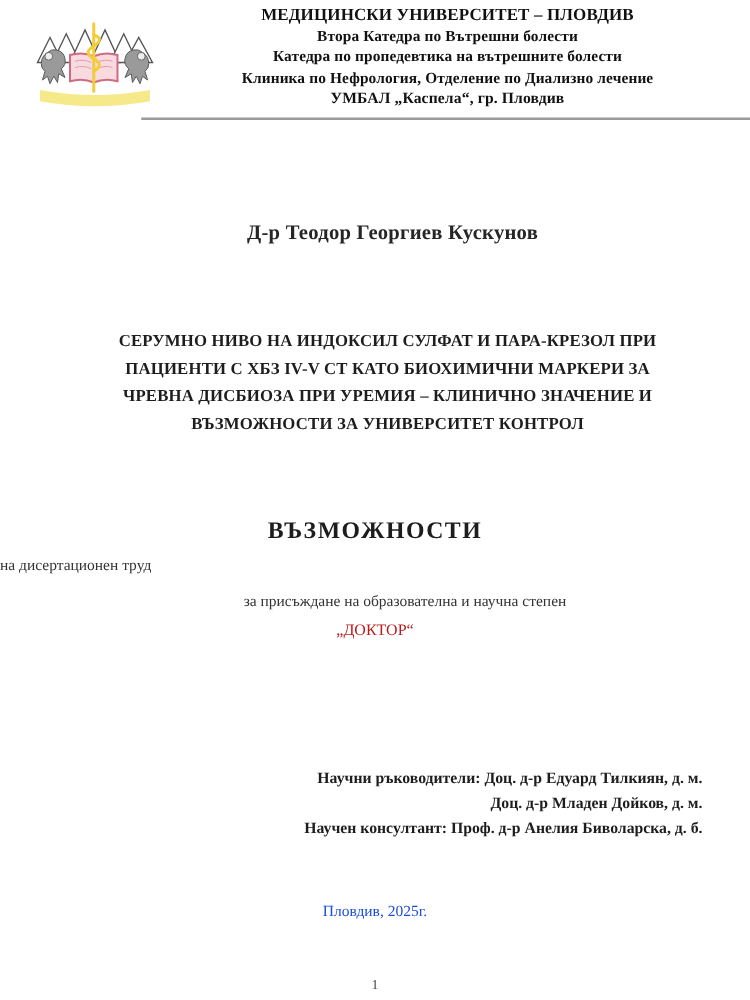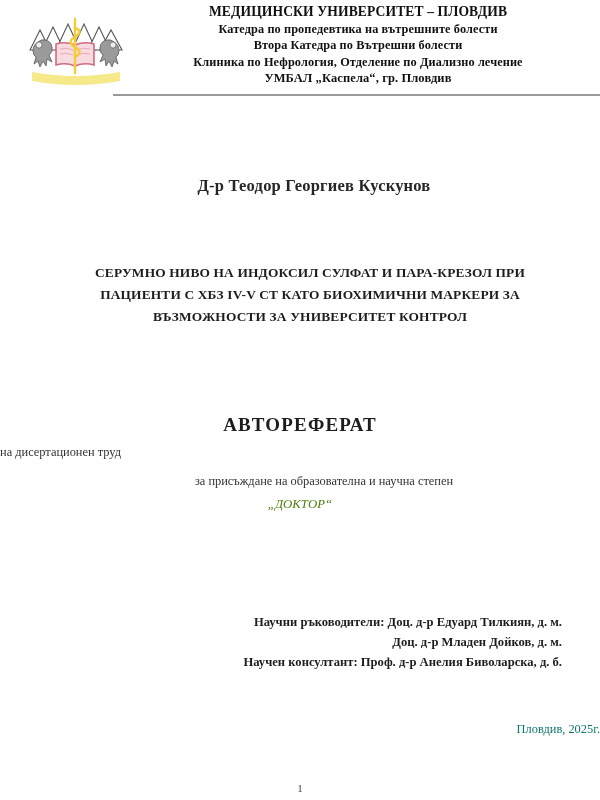"Катедра по пропедевтика на вътрешните" div.header-line { order: before "Втора Катедра по Вътрешни болести" -> after "Втора Катедра по Вътрешни болести" }
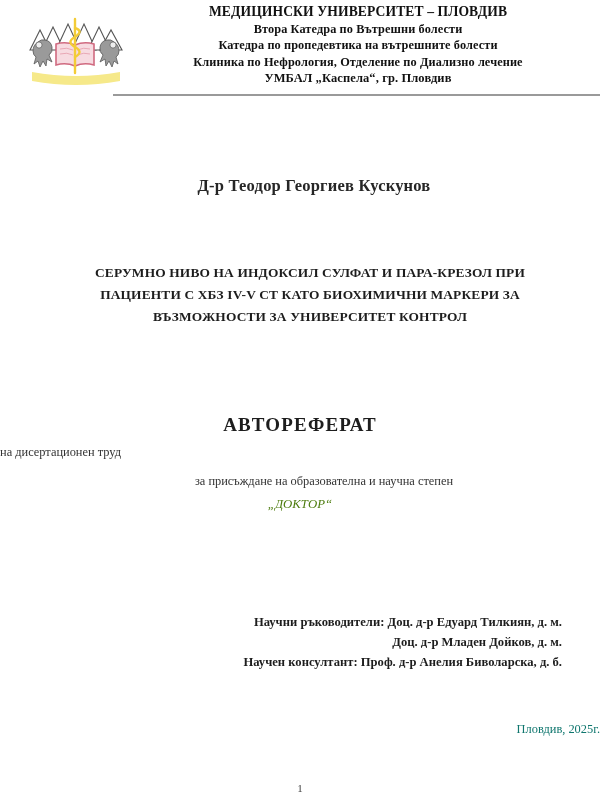"ЧРЕВНА ДИСБИОЗА ПРИ УРЕМИЯ –" div.title-line { html: none -> <div>ЧРЕВНА ДИСБИОЗА ПРИ УРЕМИЯ – КЛИНИЧНО ЗНАЧЕНИЕ И</div> }
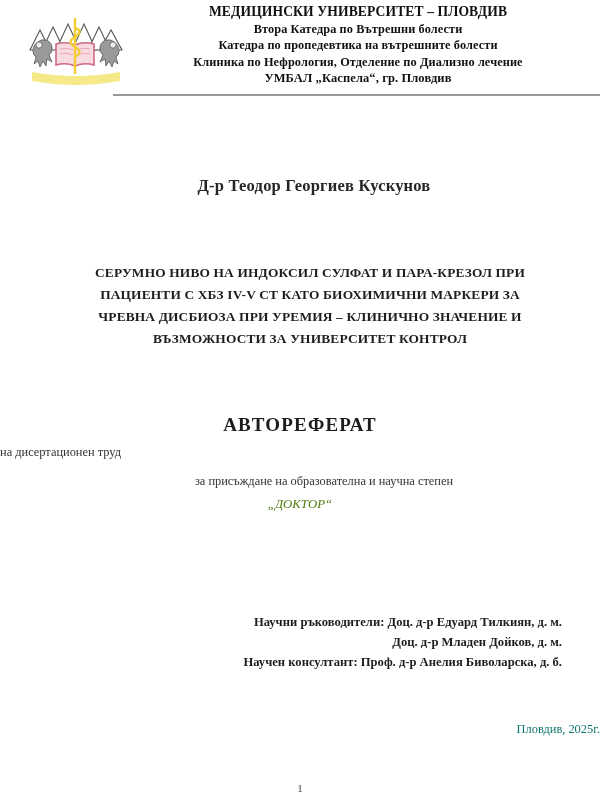"АВТОРЕФЕРАТ" div.avtoreferat { text: АВТОРЕФЕРАТ -> ВЪЗМОЖНОСТИ }
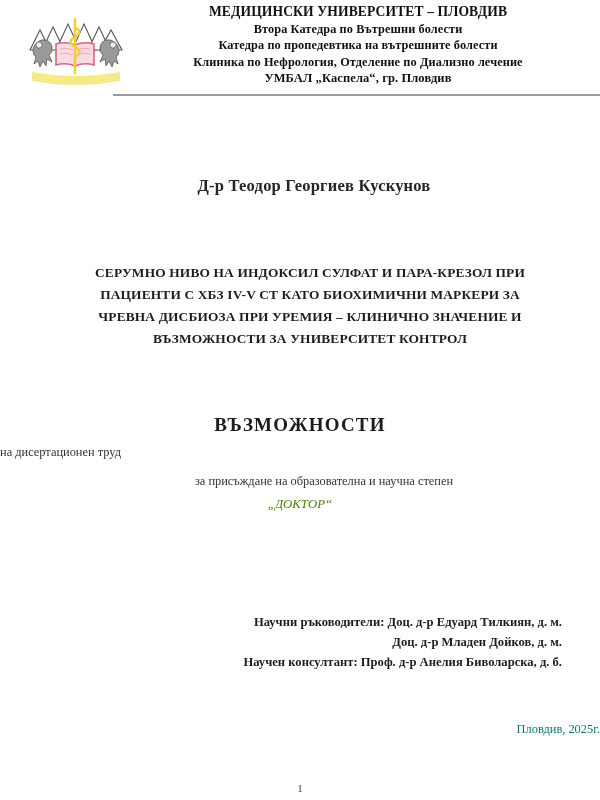"„ДОКТОР“" .subtitle3 { color: #4d7c0f -> #b91c1c; font-style: italic -> none }
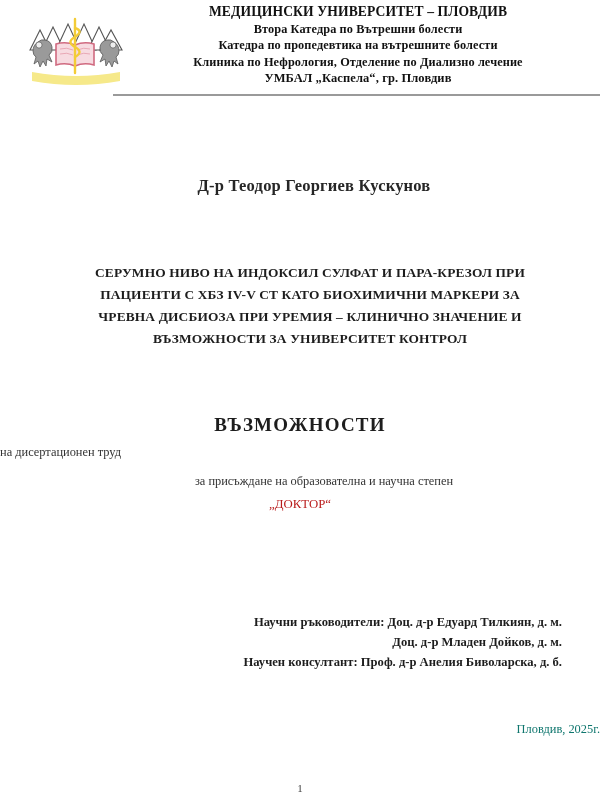"Пловдив, 2025г." .city-year { color: #0f766e -> #1d4ed8; text-align: right -> center }
